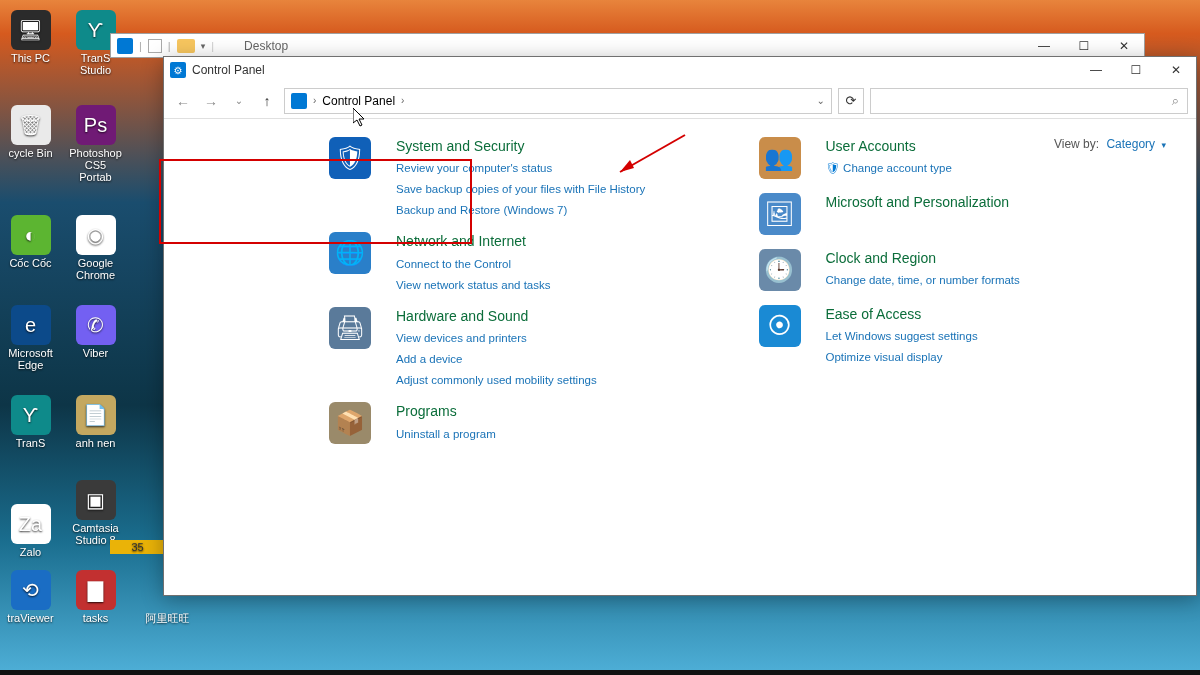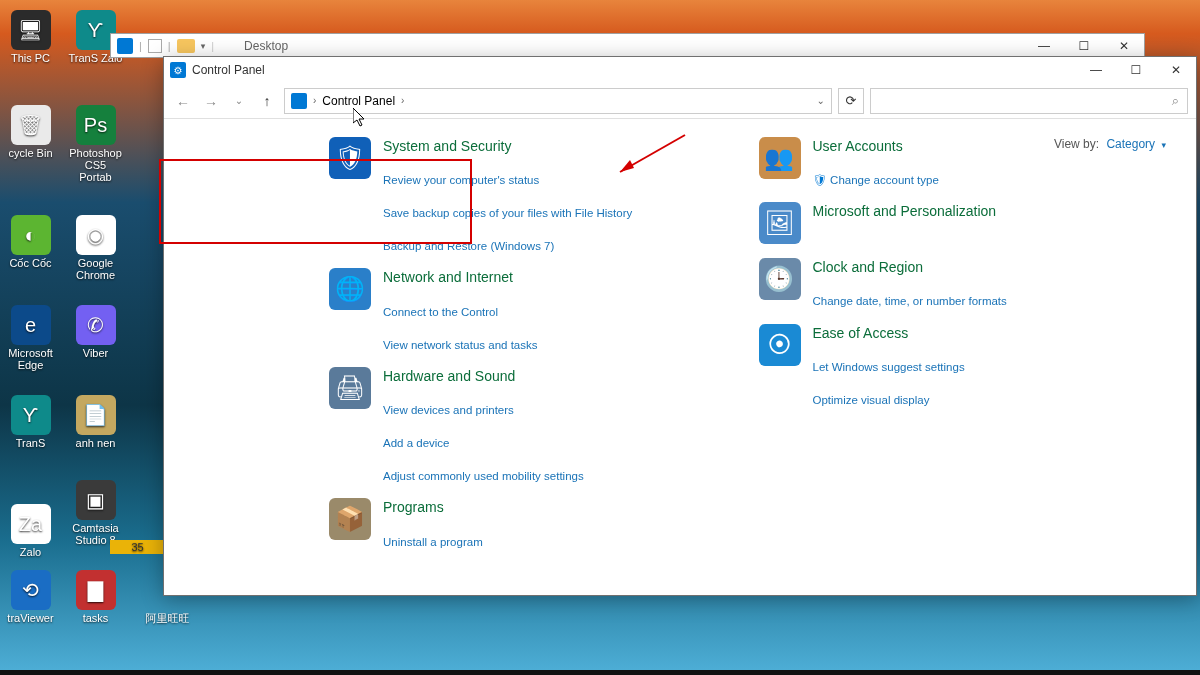"TranS Zalo" div.lbl { text: Zalo -> Studio }
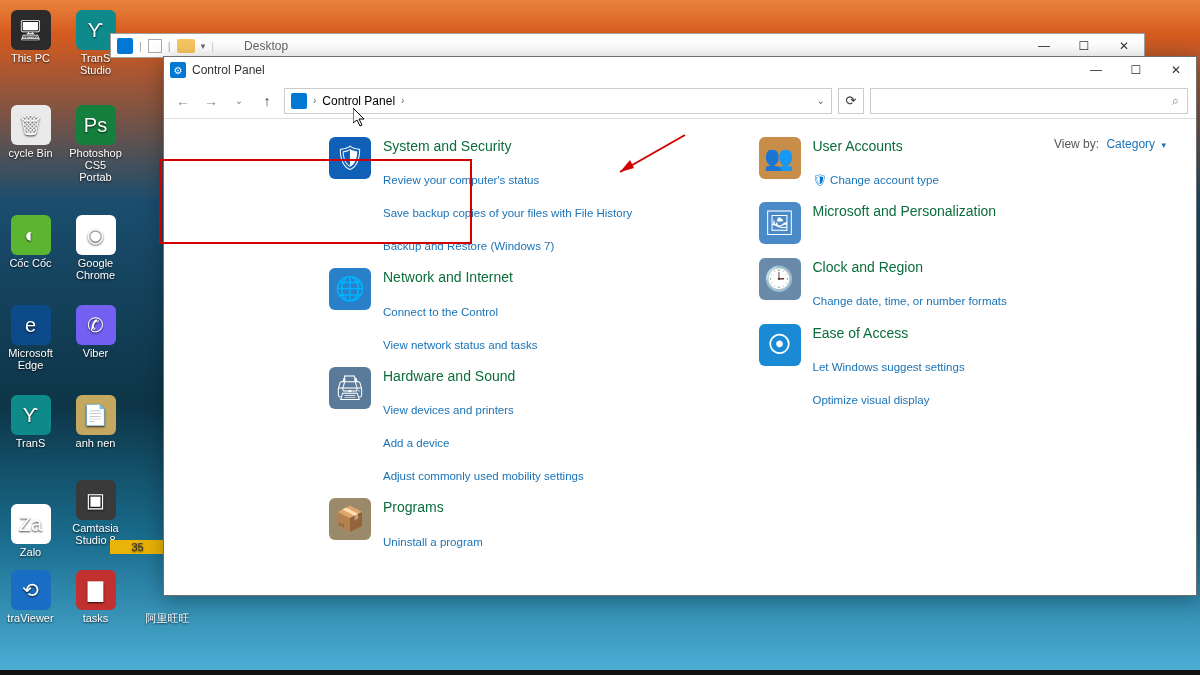"Ps" div.ico { background: #15803d -> #701a75 }
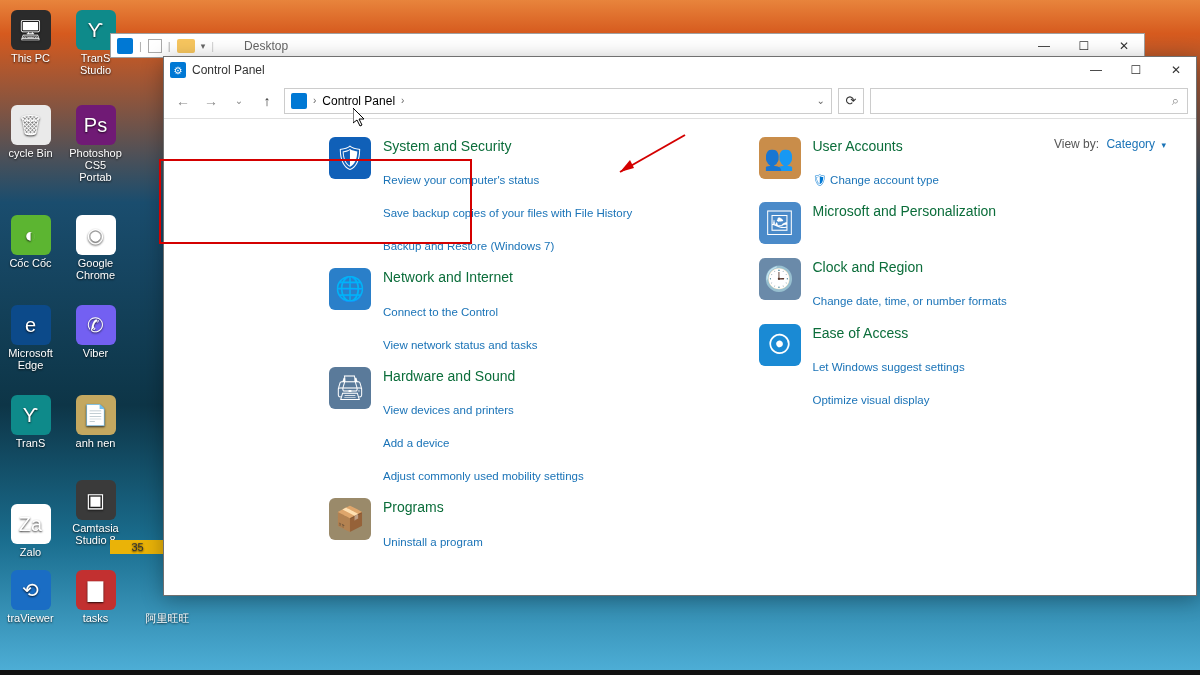"System and Security" .cat .cat-text { gap: 17px -> 5px; margin-left: none -> 13px }
